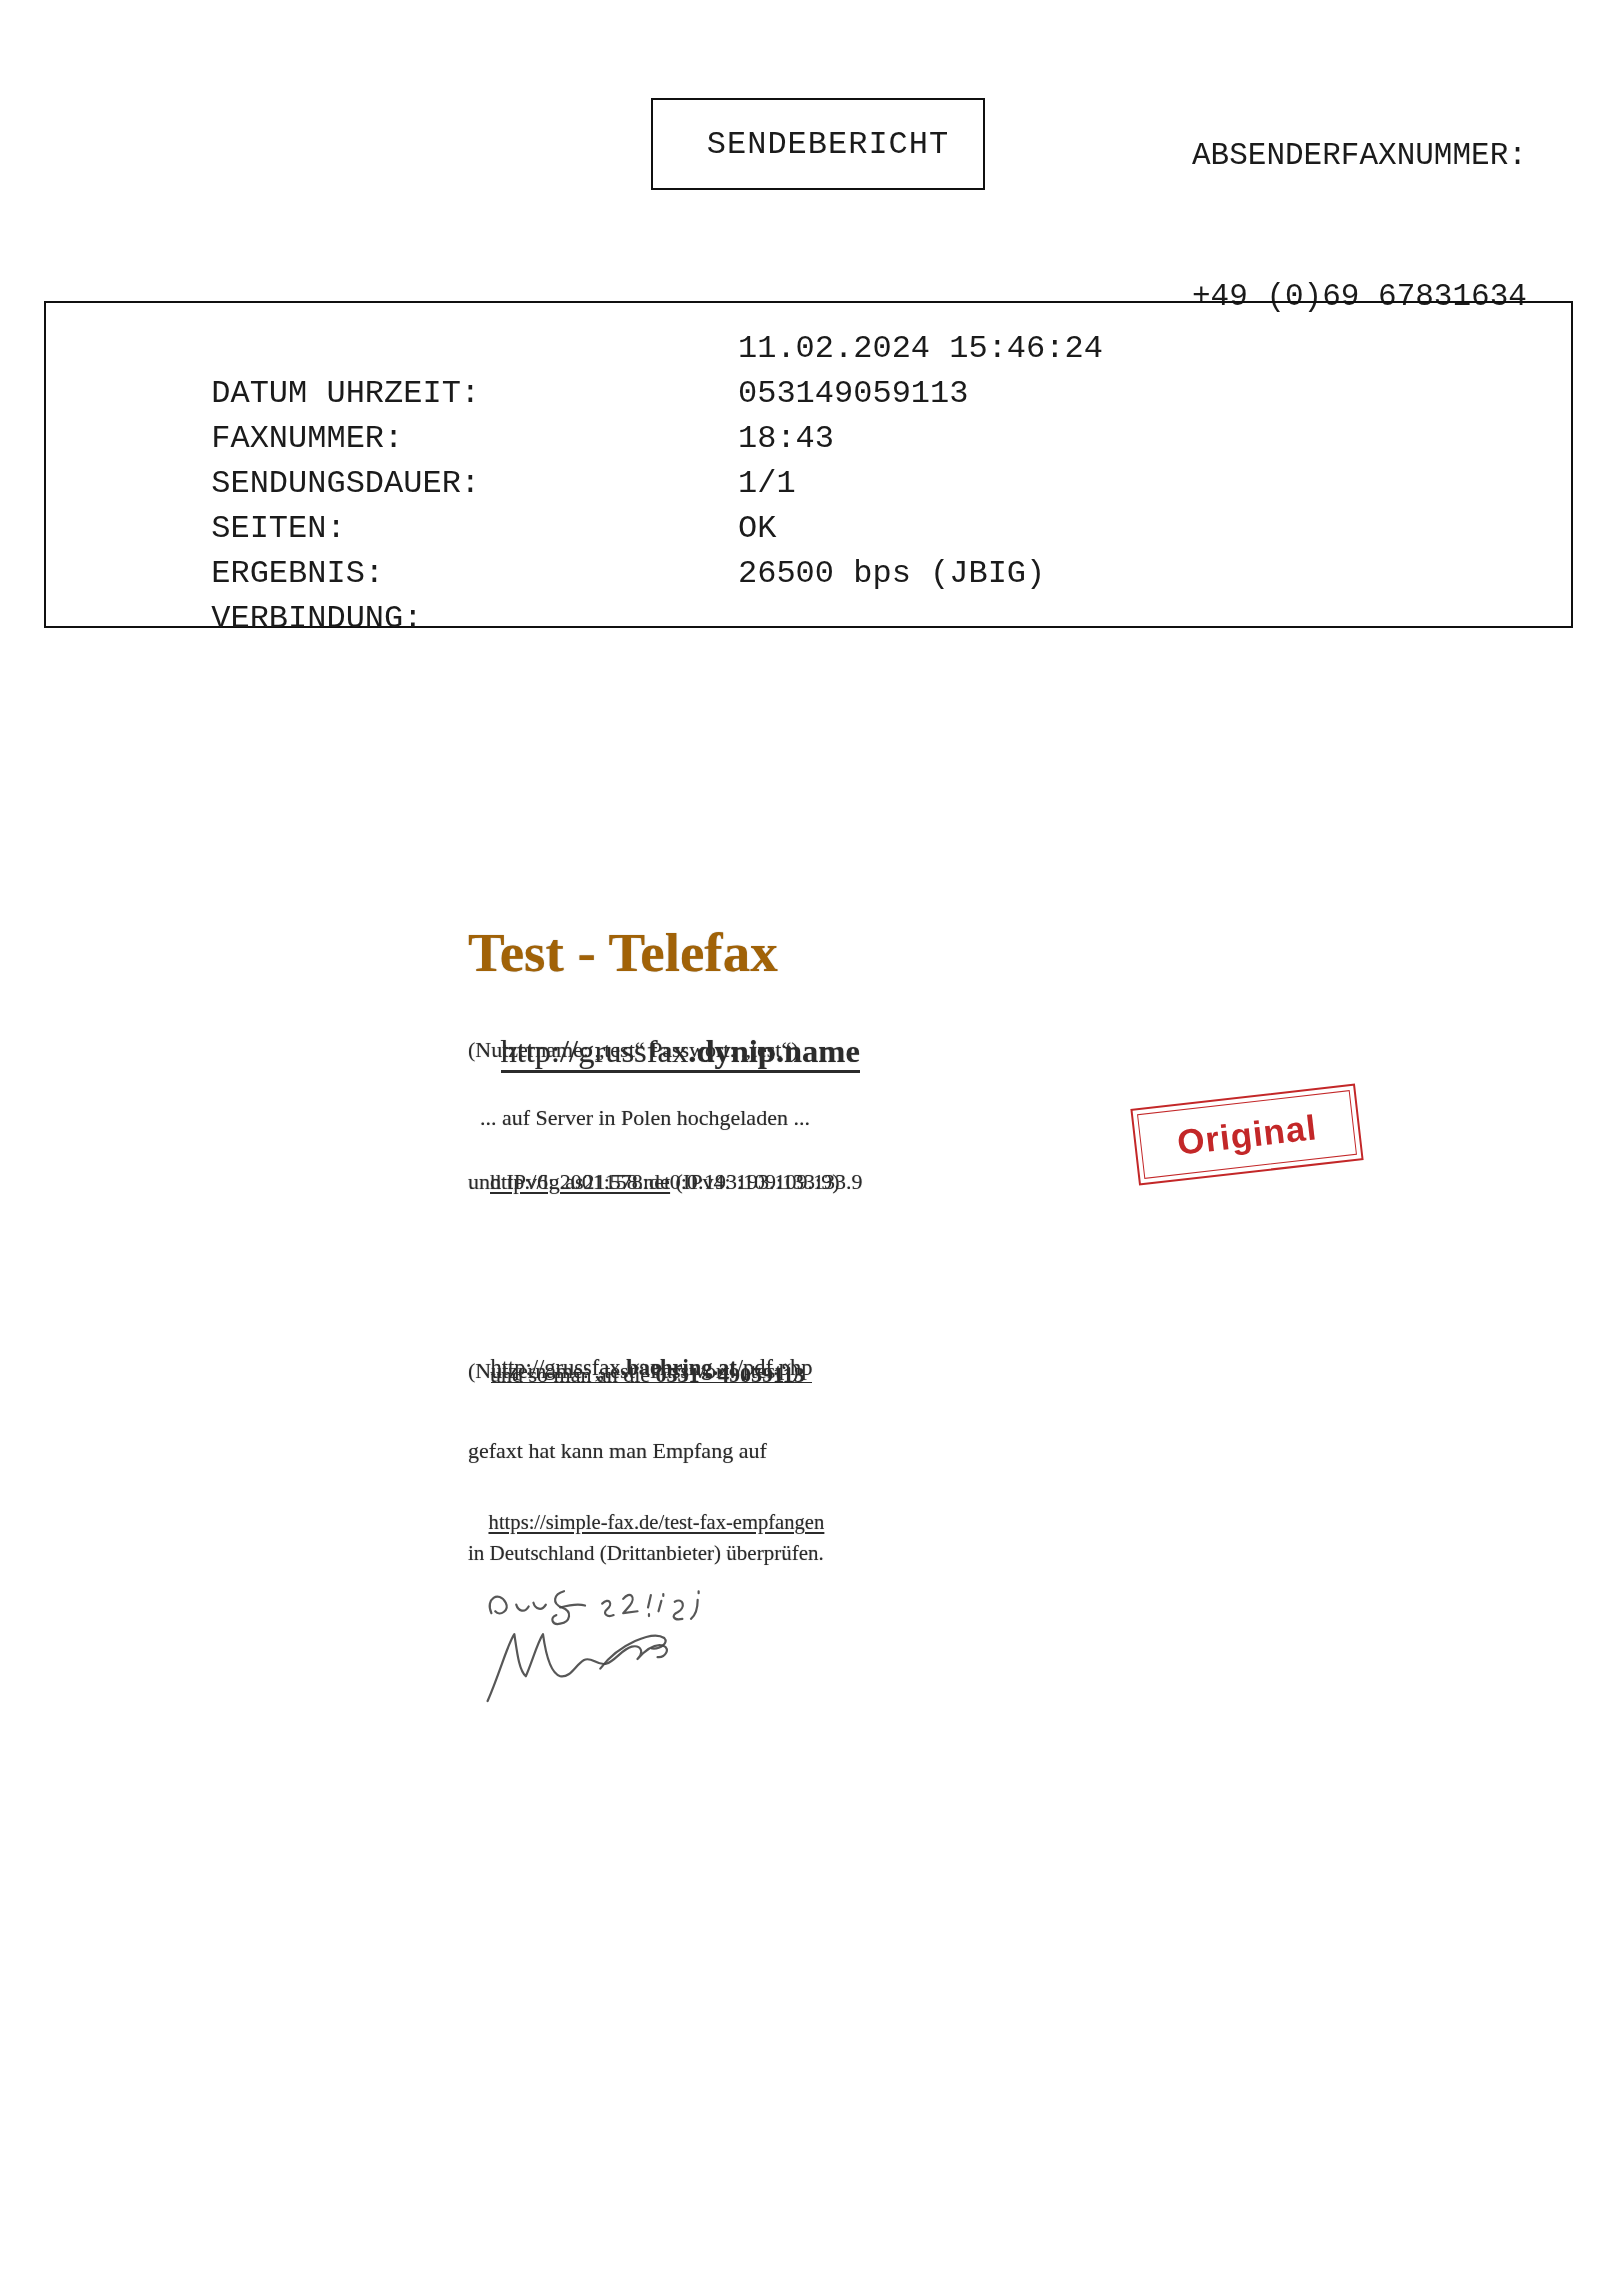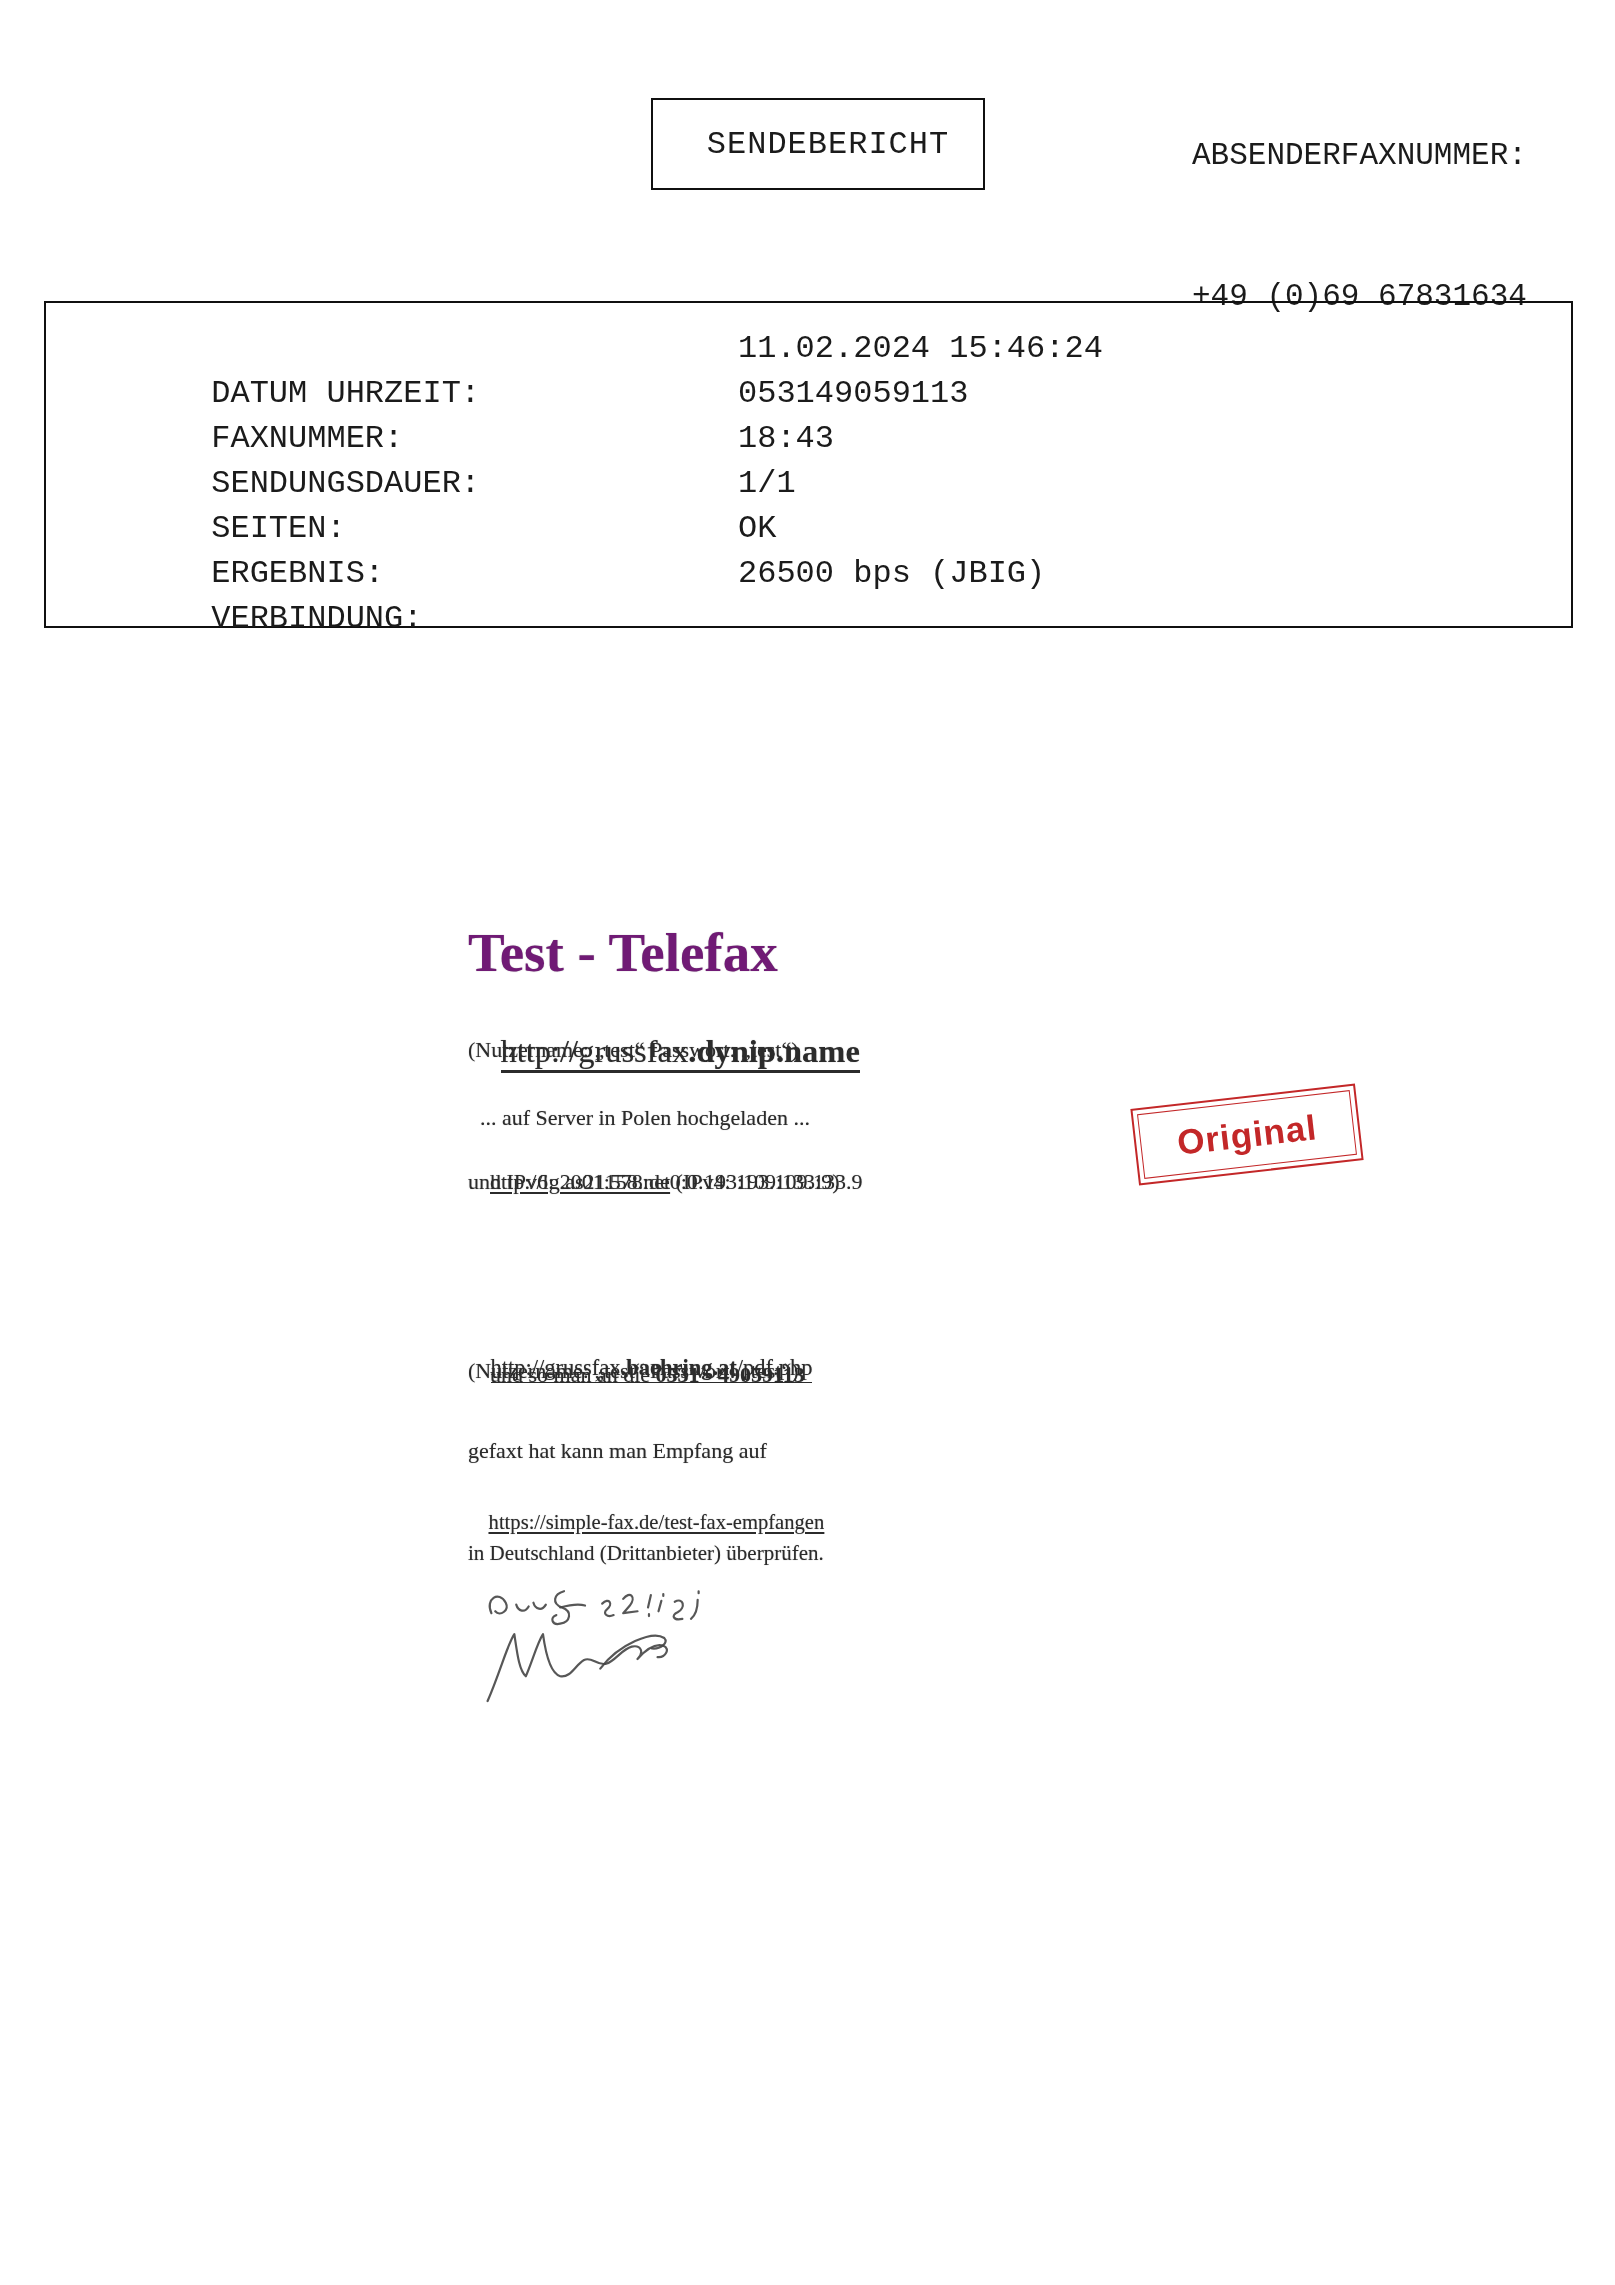"Test - Telefax" .d-title { color: #701a75 -> #a16207 }
